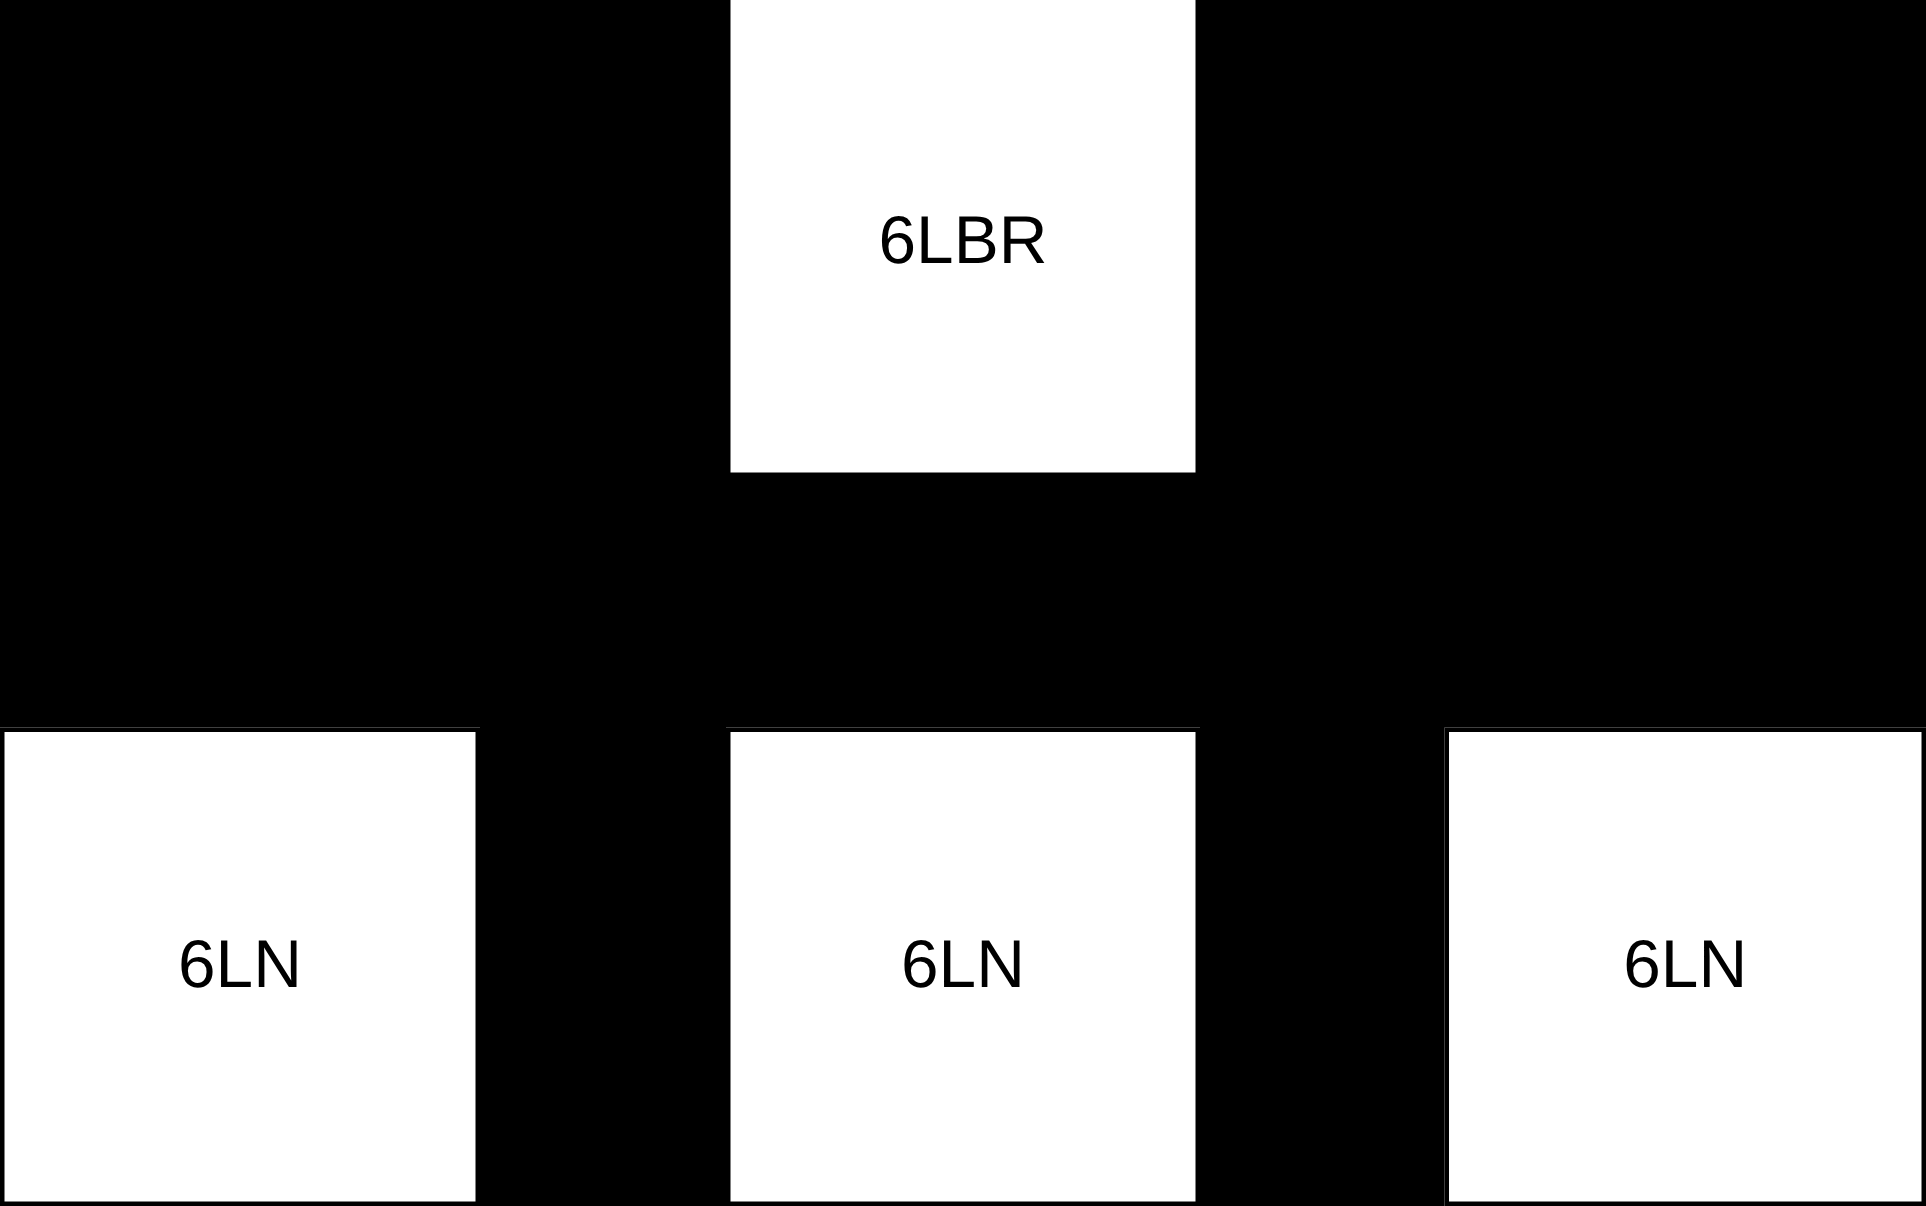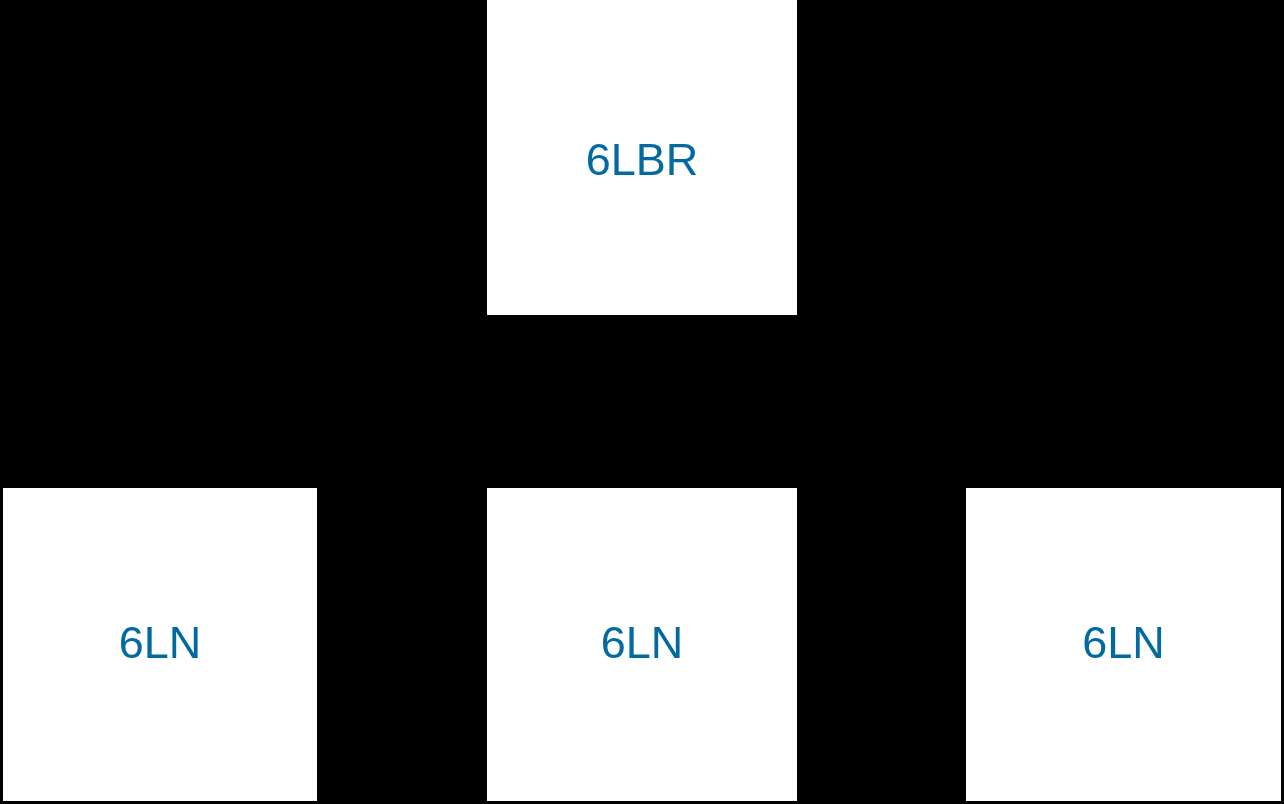"6LBR" .node-label { color: #0369a1 -> #000000 }
